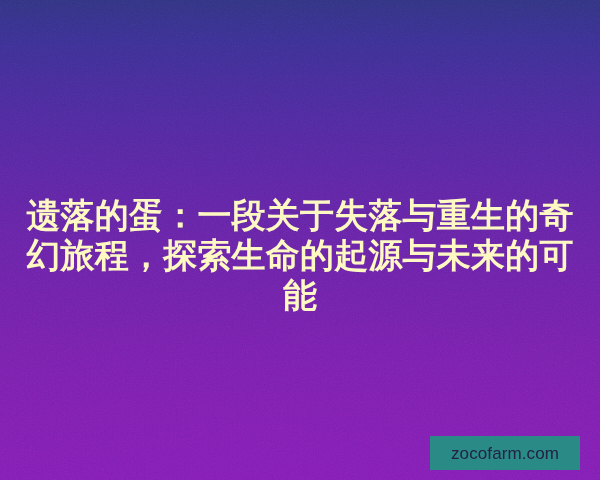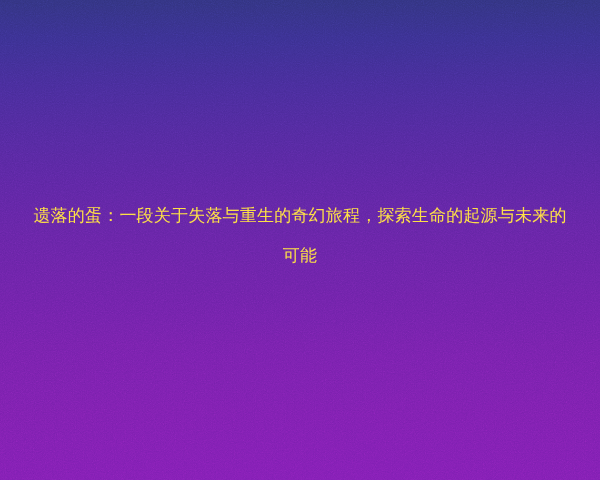"遗落的蛋：一段关于失落与重生的奇幻旅程，探索生命的起源与未来的可能" .headline { color: #fde047 -> #fef9c3; font-size: 17px -> 34px; font-weight: 400 -> 700 }
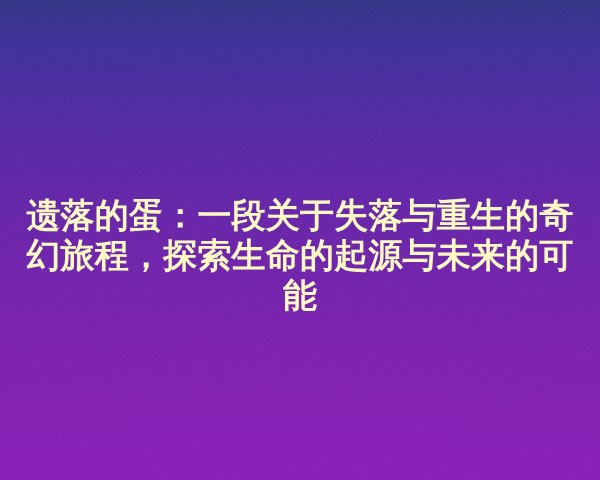"zocofarm.com" div.watermark { html: none -> <div> <span>zocofarm.com</span> </div> }
